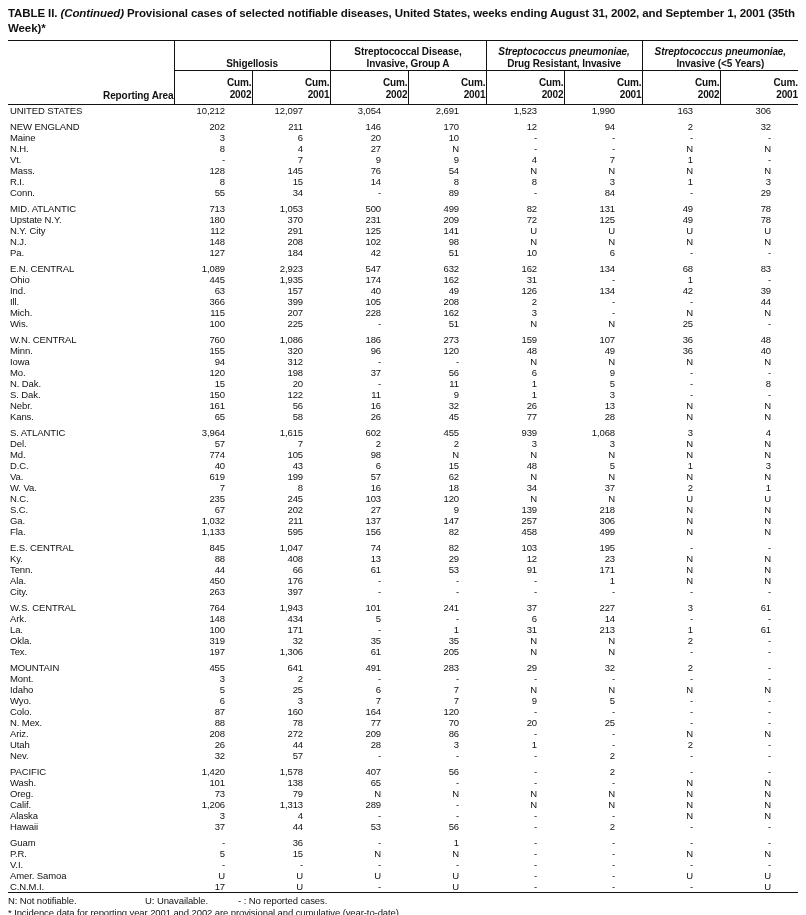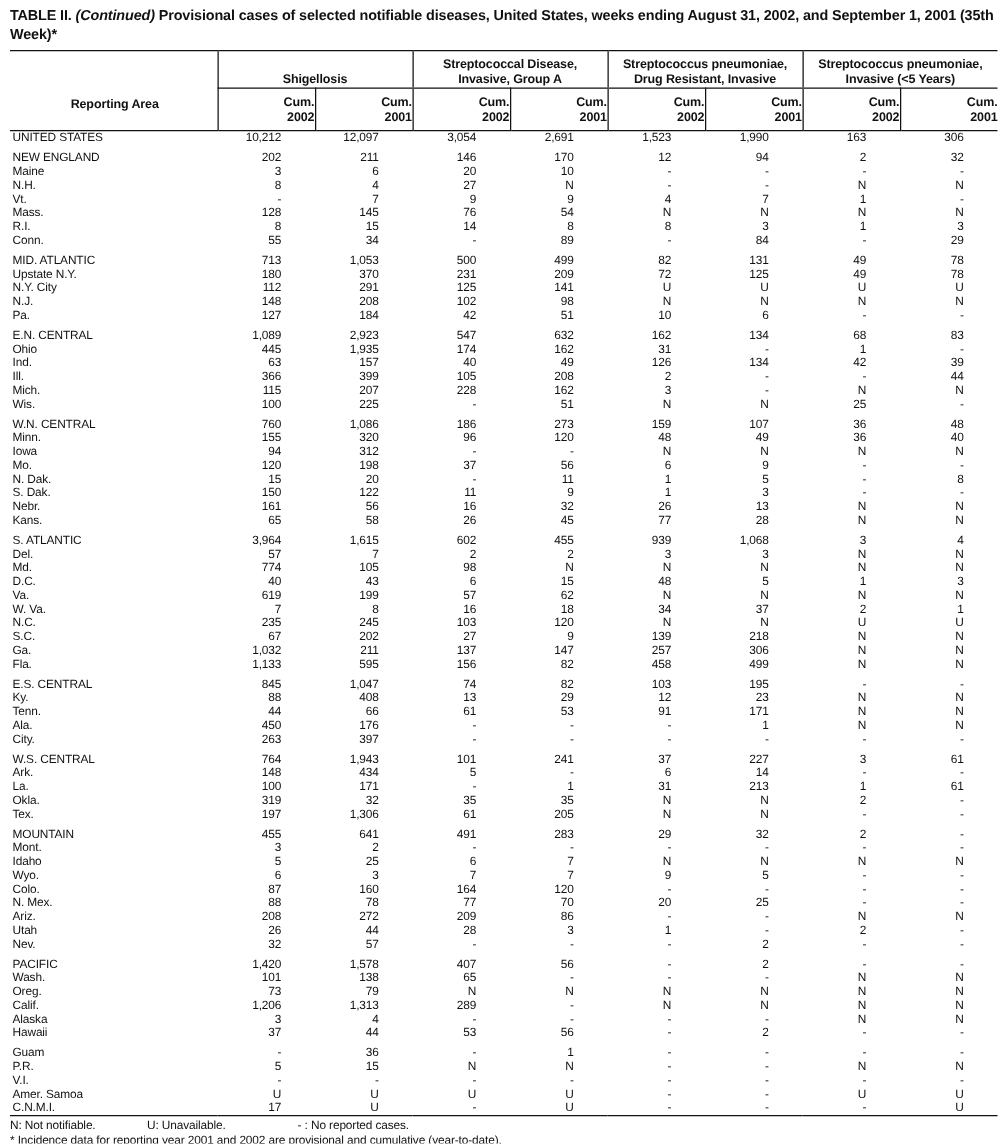"Streptococcus pneumoniae," th.group .italic { font-style: none -> italic }
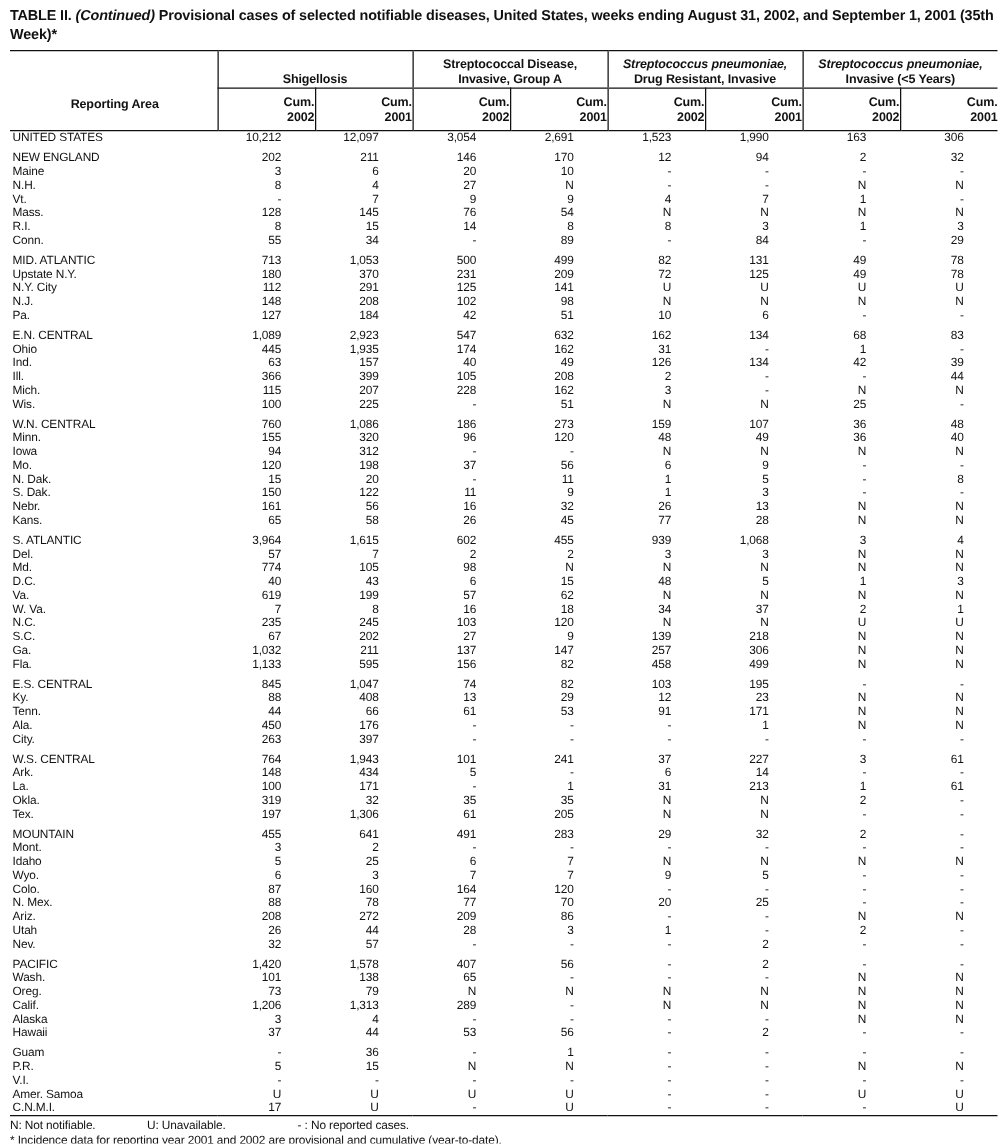"Reporting Area" th.corner { padding: 0 0 15px 2px -> 0 0 3px 2px; text-align: center -> right }
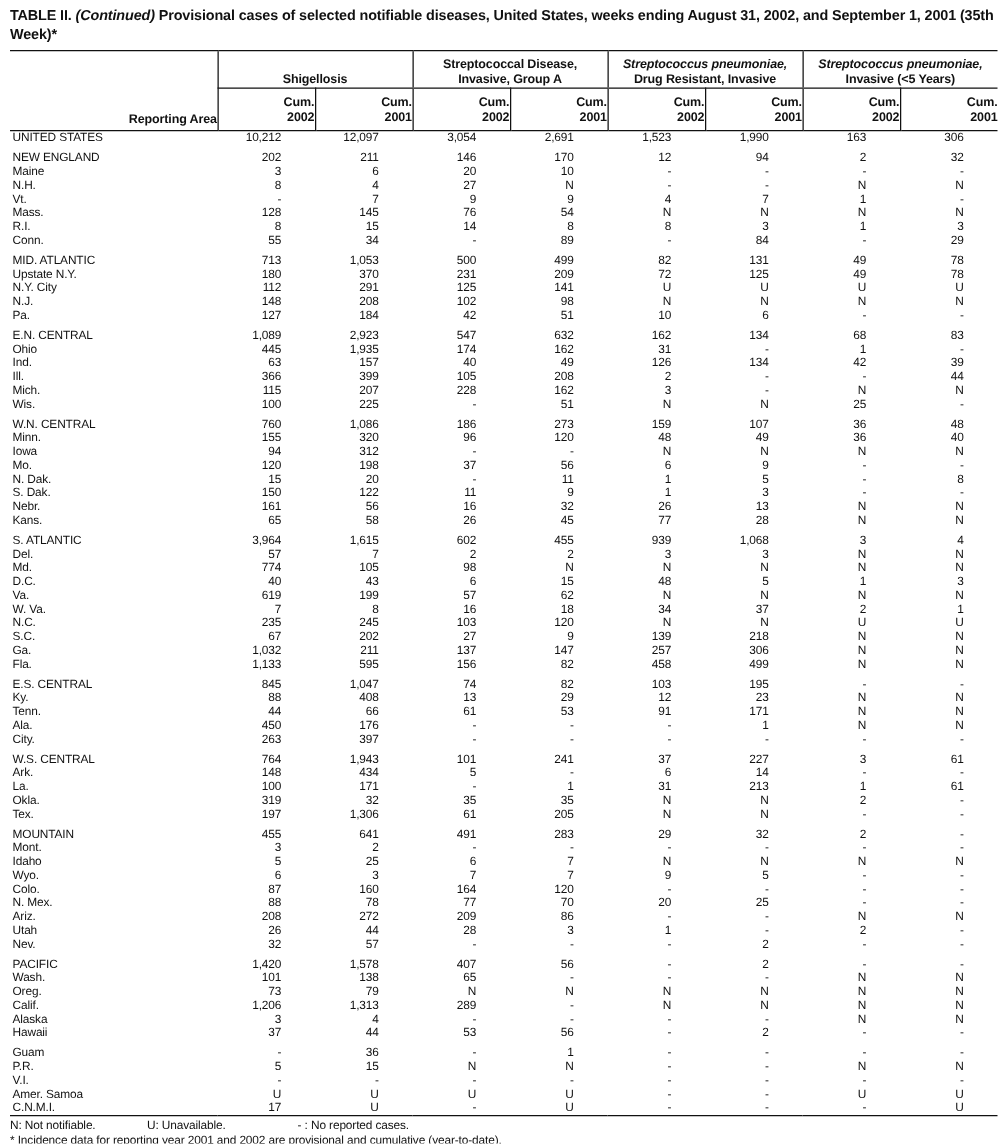"U: Unavailable." .fn-b { text-align: none -> center }
